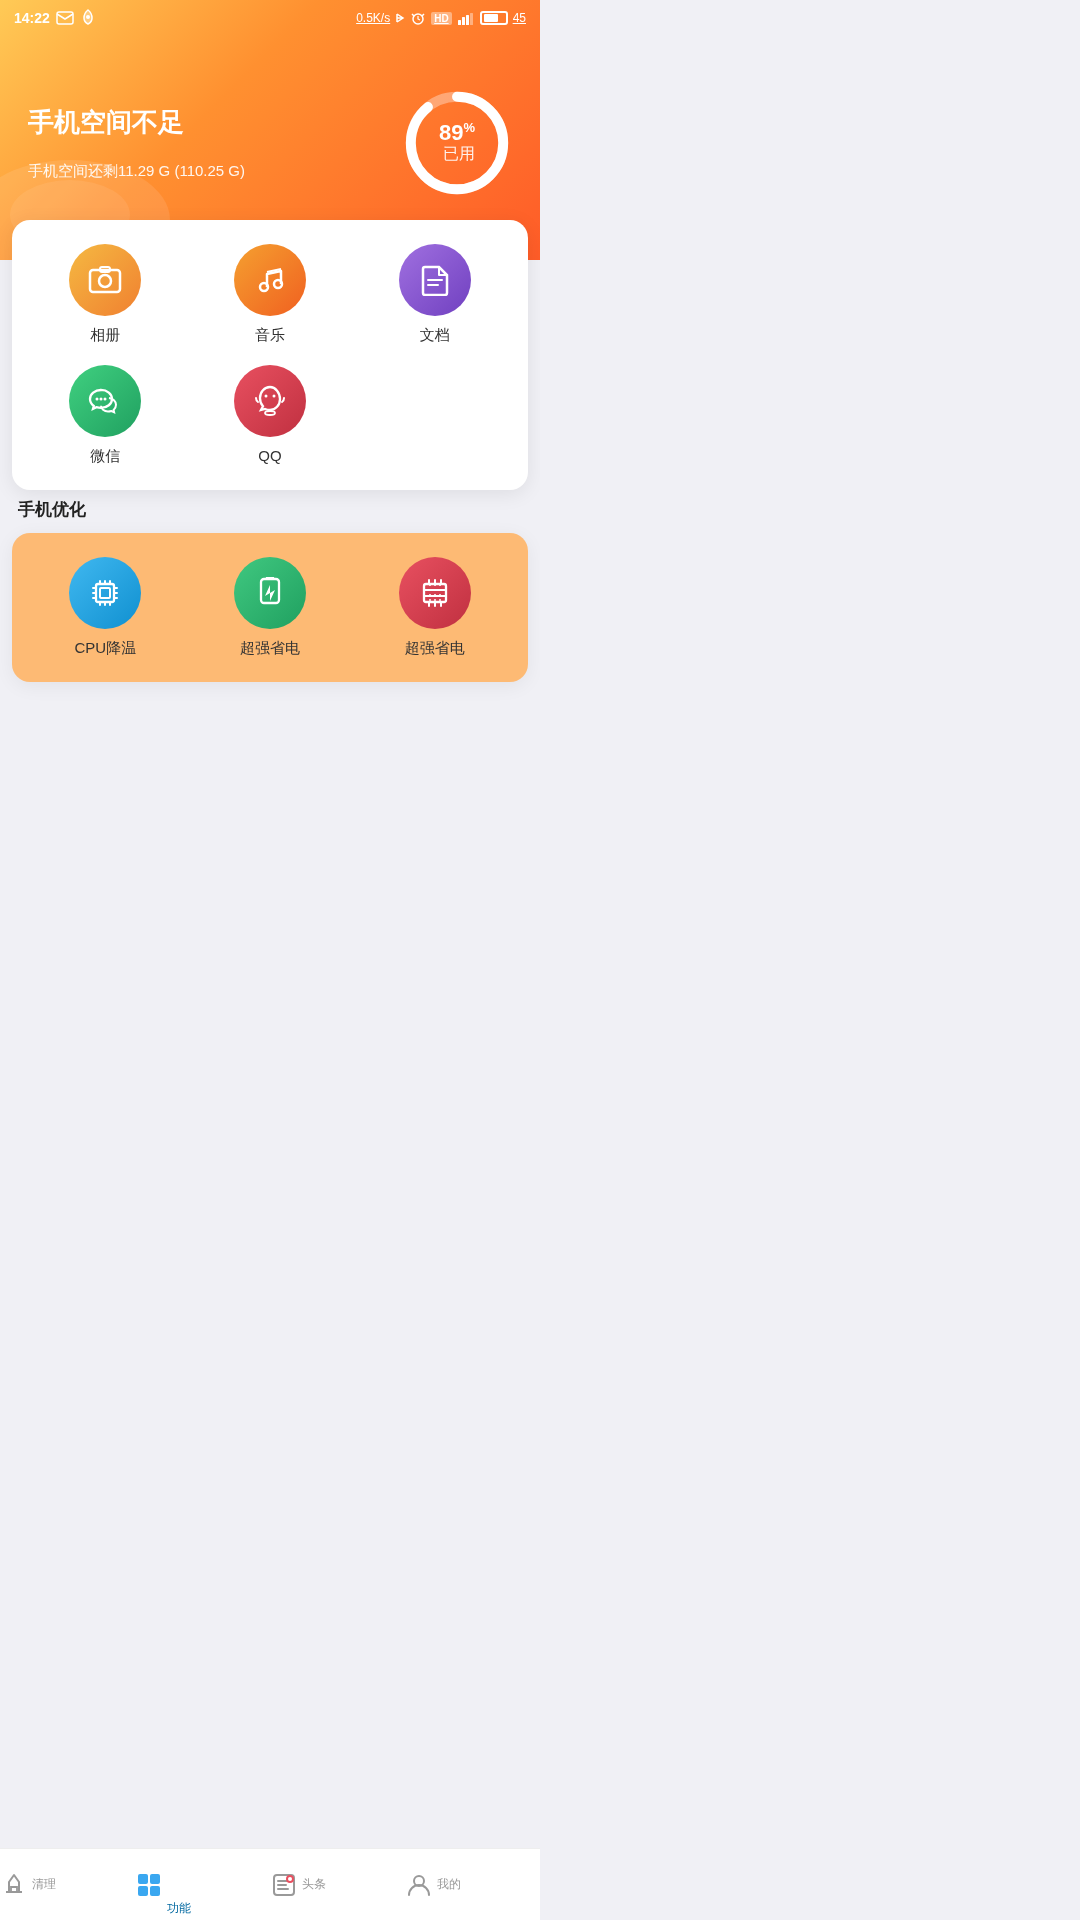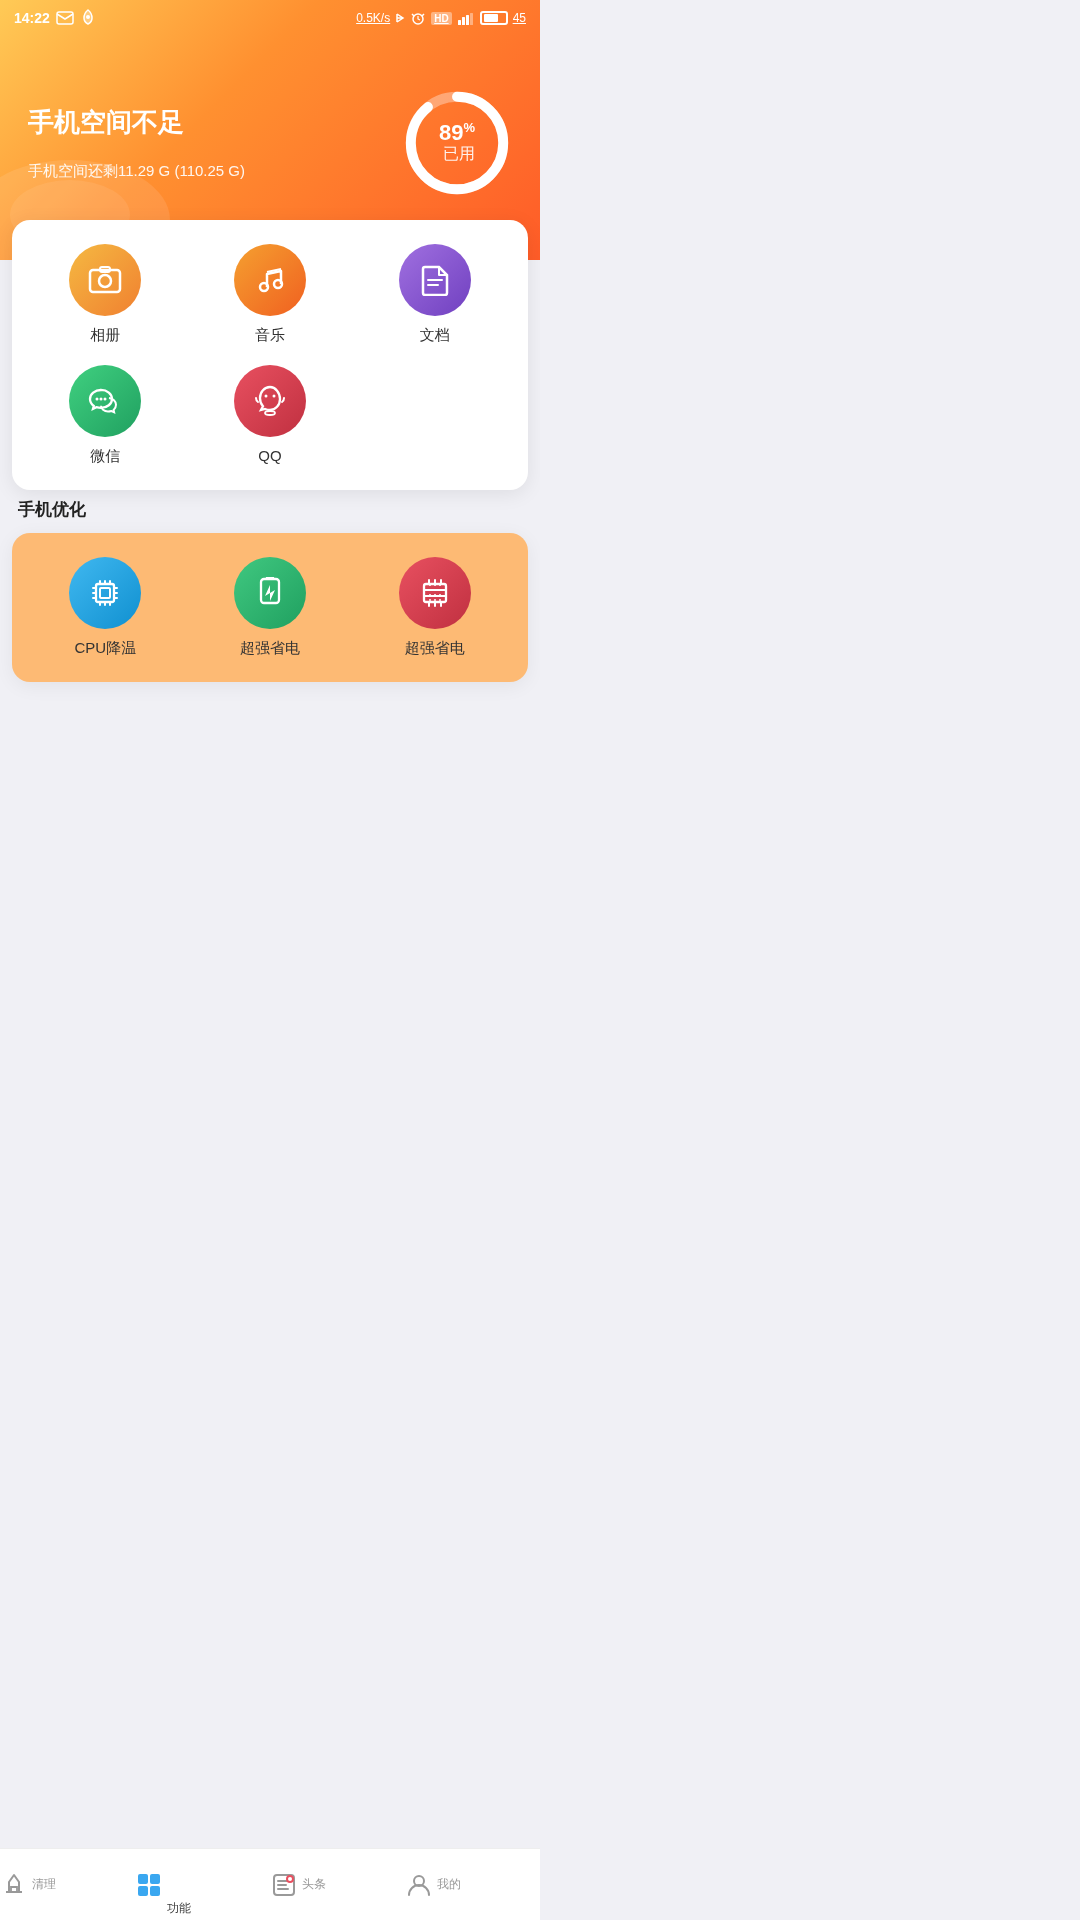"功能" .nav-label.active { color: #404040 -> #0369a1 }
